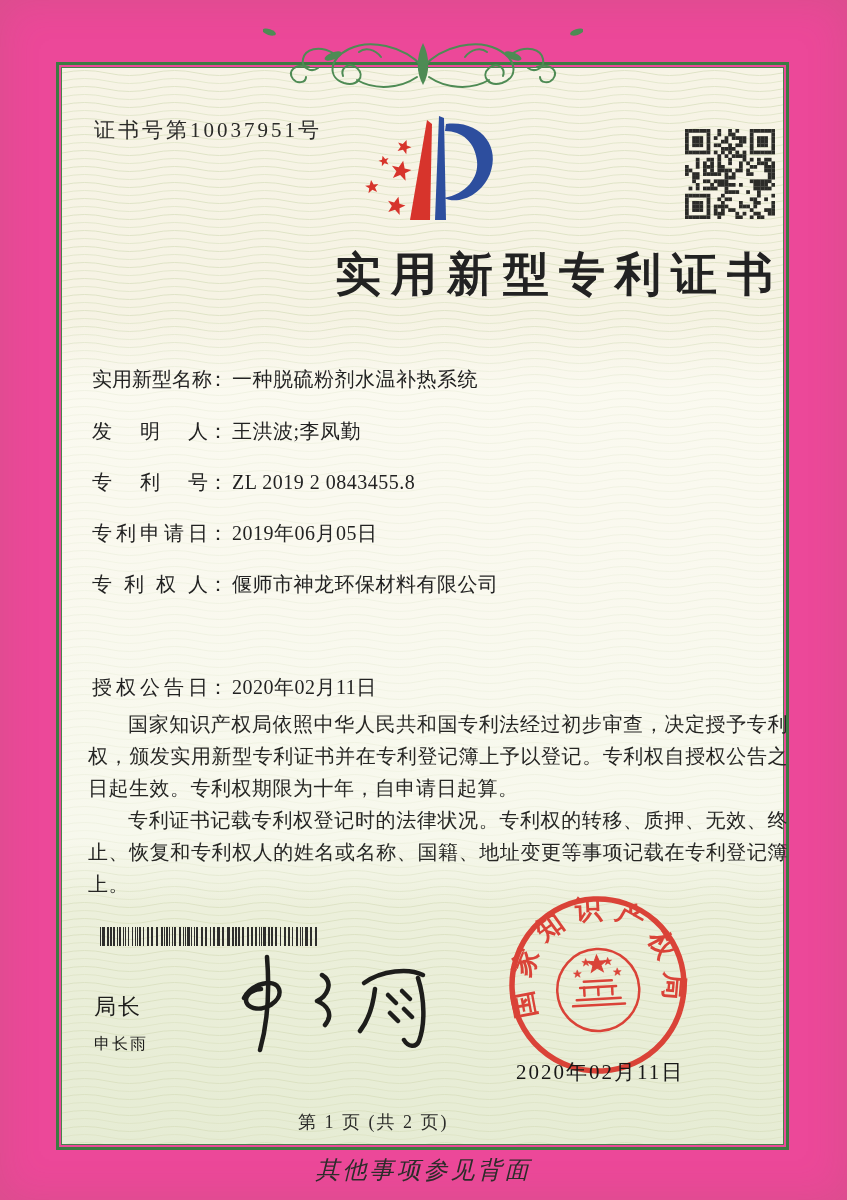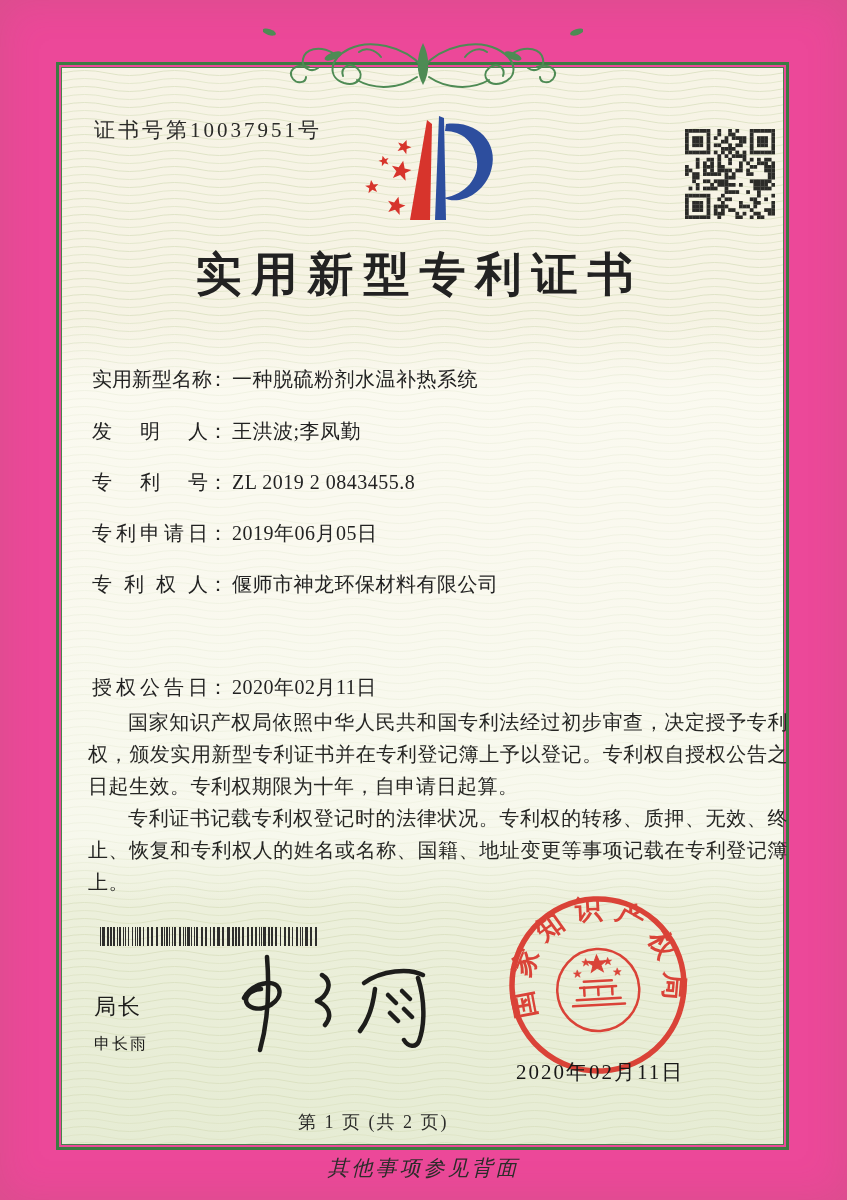"实用新型专利证书" .title { text-align: center -> right }
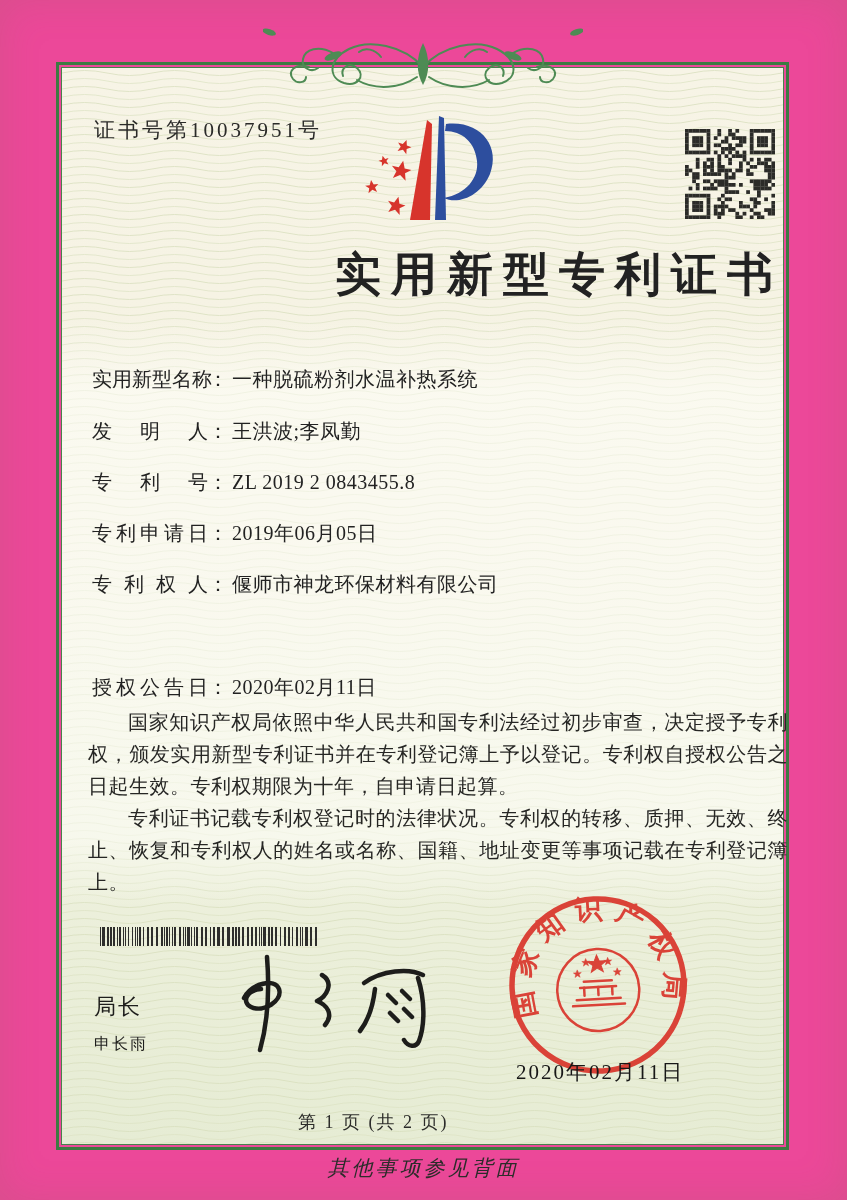"国家知识产权局依照中华人民共和国专利法经过初步审查，决定授予专利权，颁发实用新型" .paras p { font-family: Liberation Mono, monospace -> none }
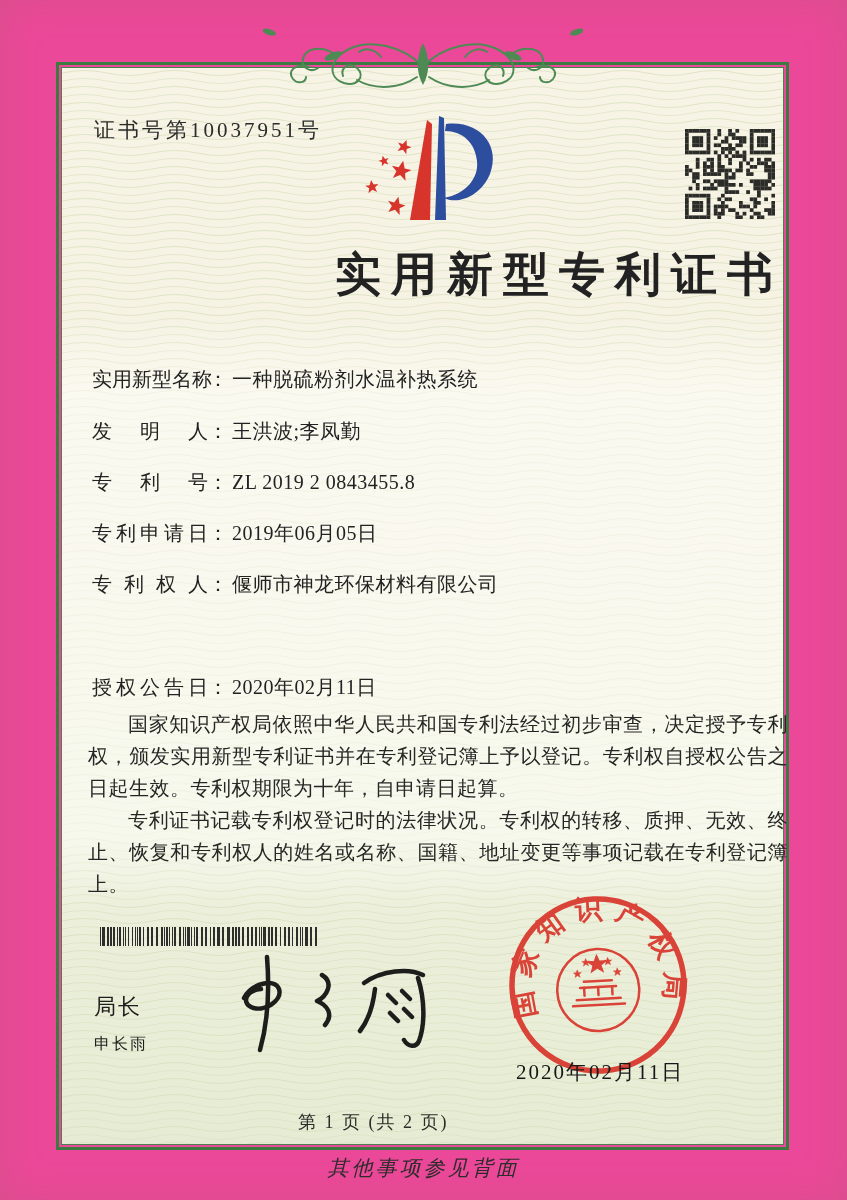"其他事项参见背面" .footer-note { font-size: 21px -> 24px }
